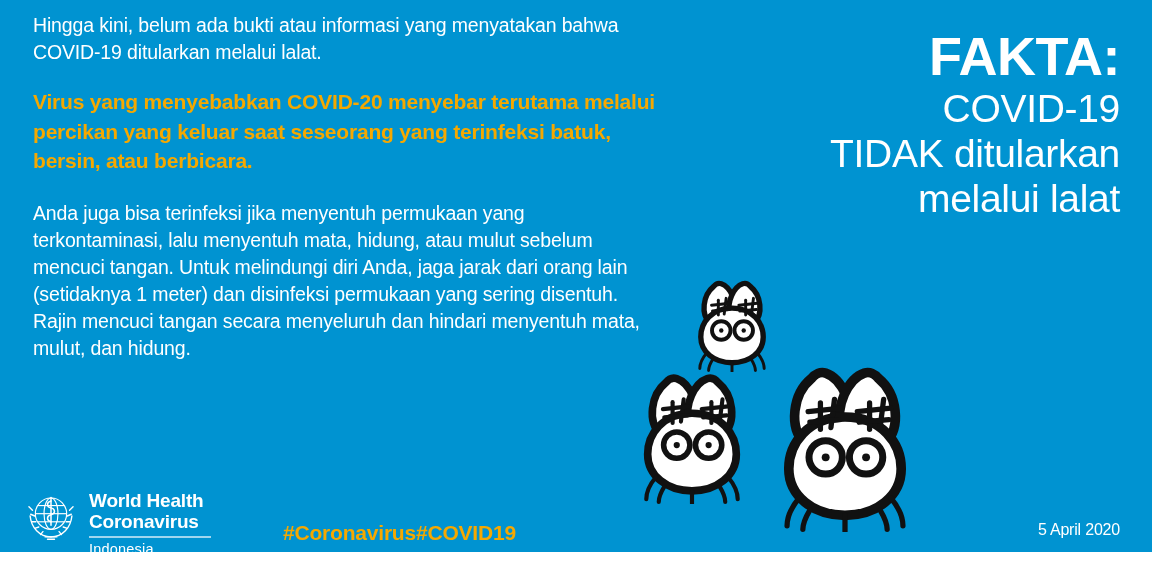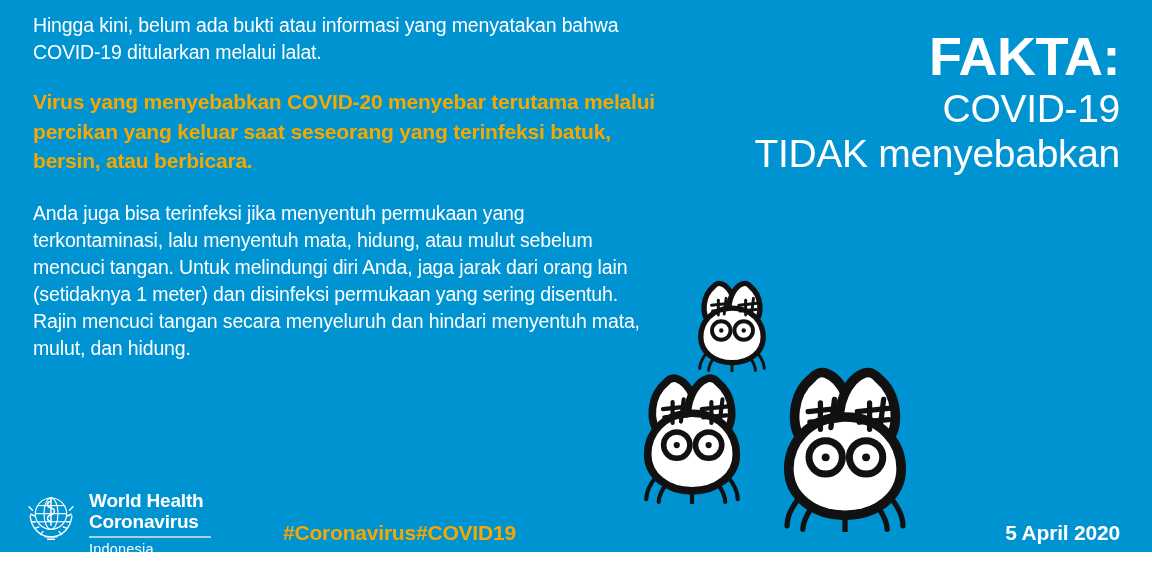"TIDAK menyebabkan" span.headline-line { text: menyebabkan -> ditularkan }
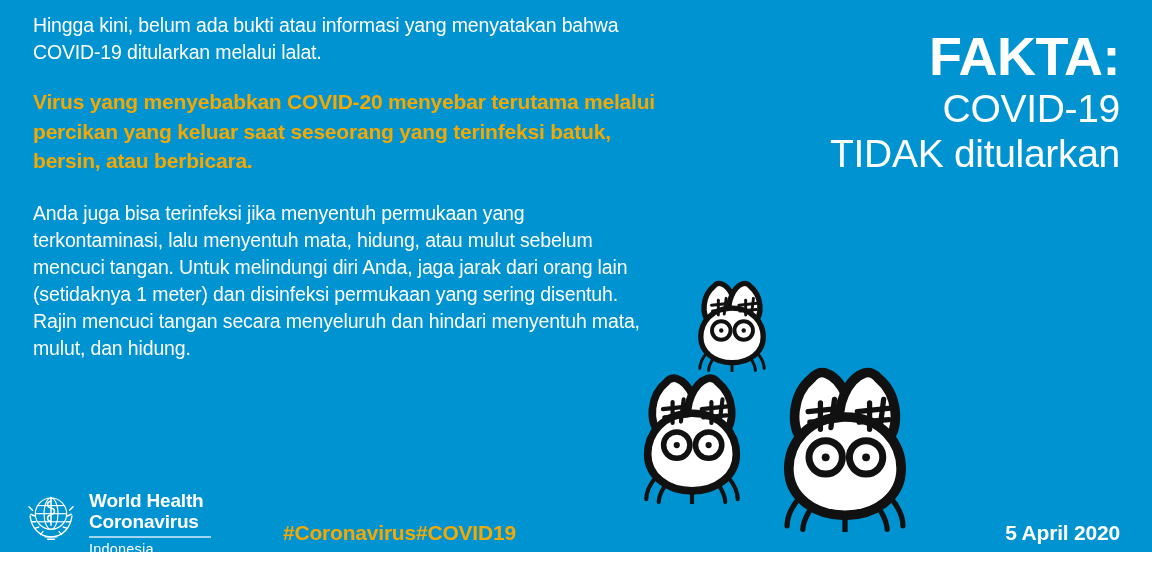"melalui lalat" span.headline-line { html: none -> <span>melalui lalat</span> }
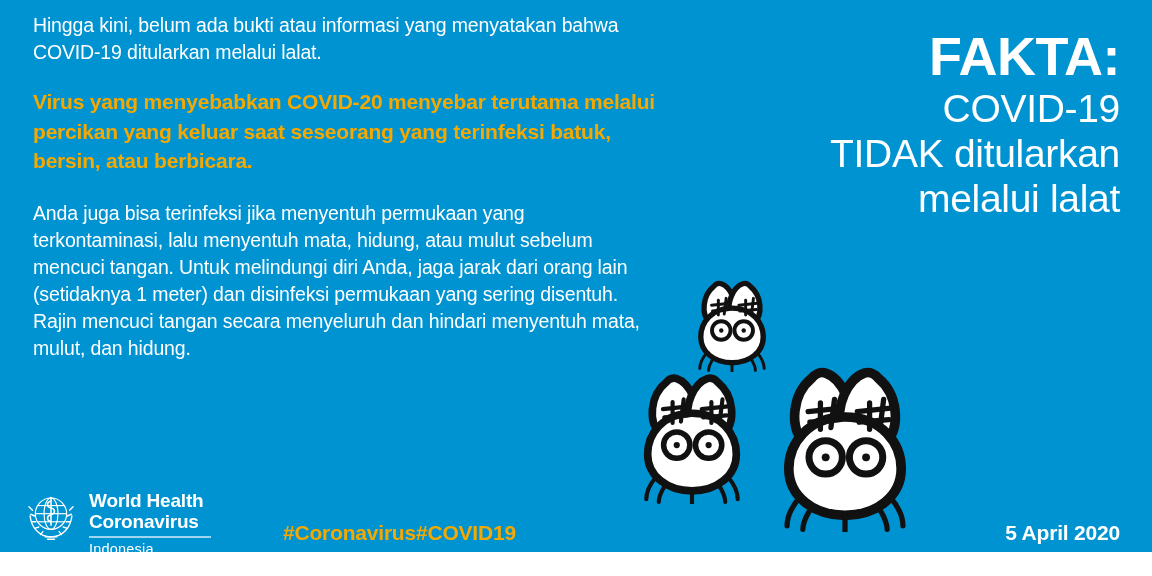"5 April 2020" .date-stamp { font-size: 21px -> 16px; font-weight: bold -> normal }
